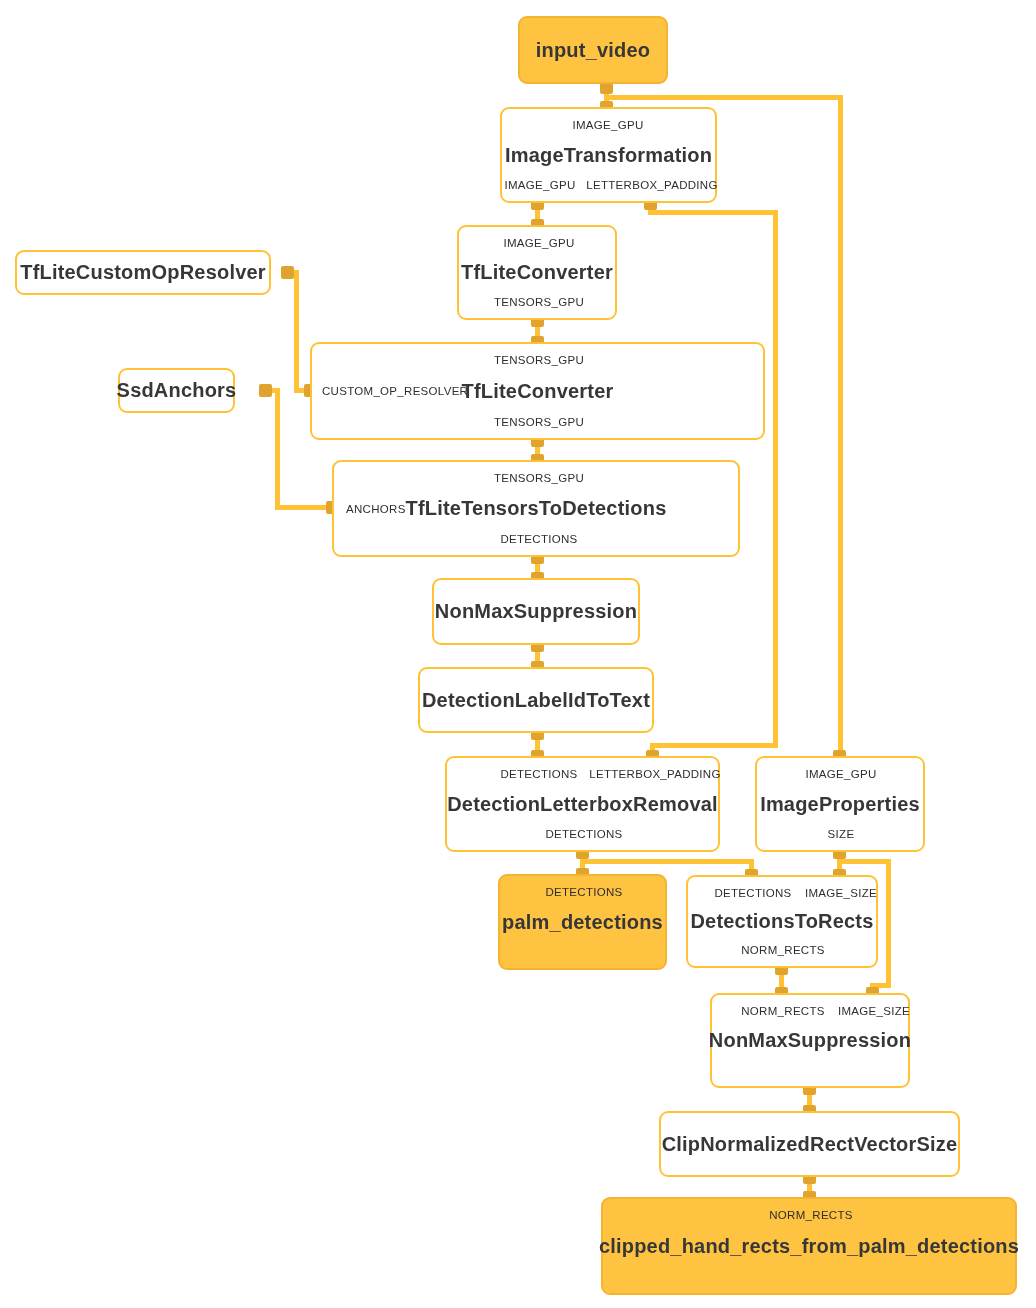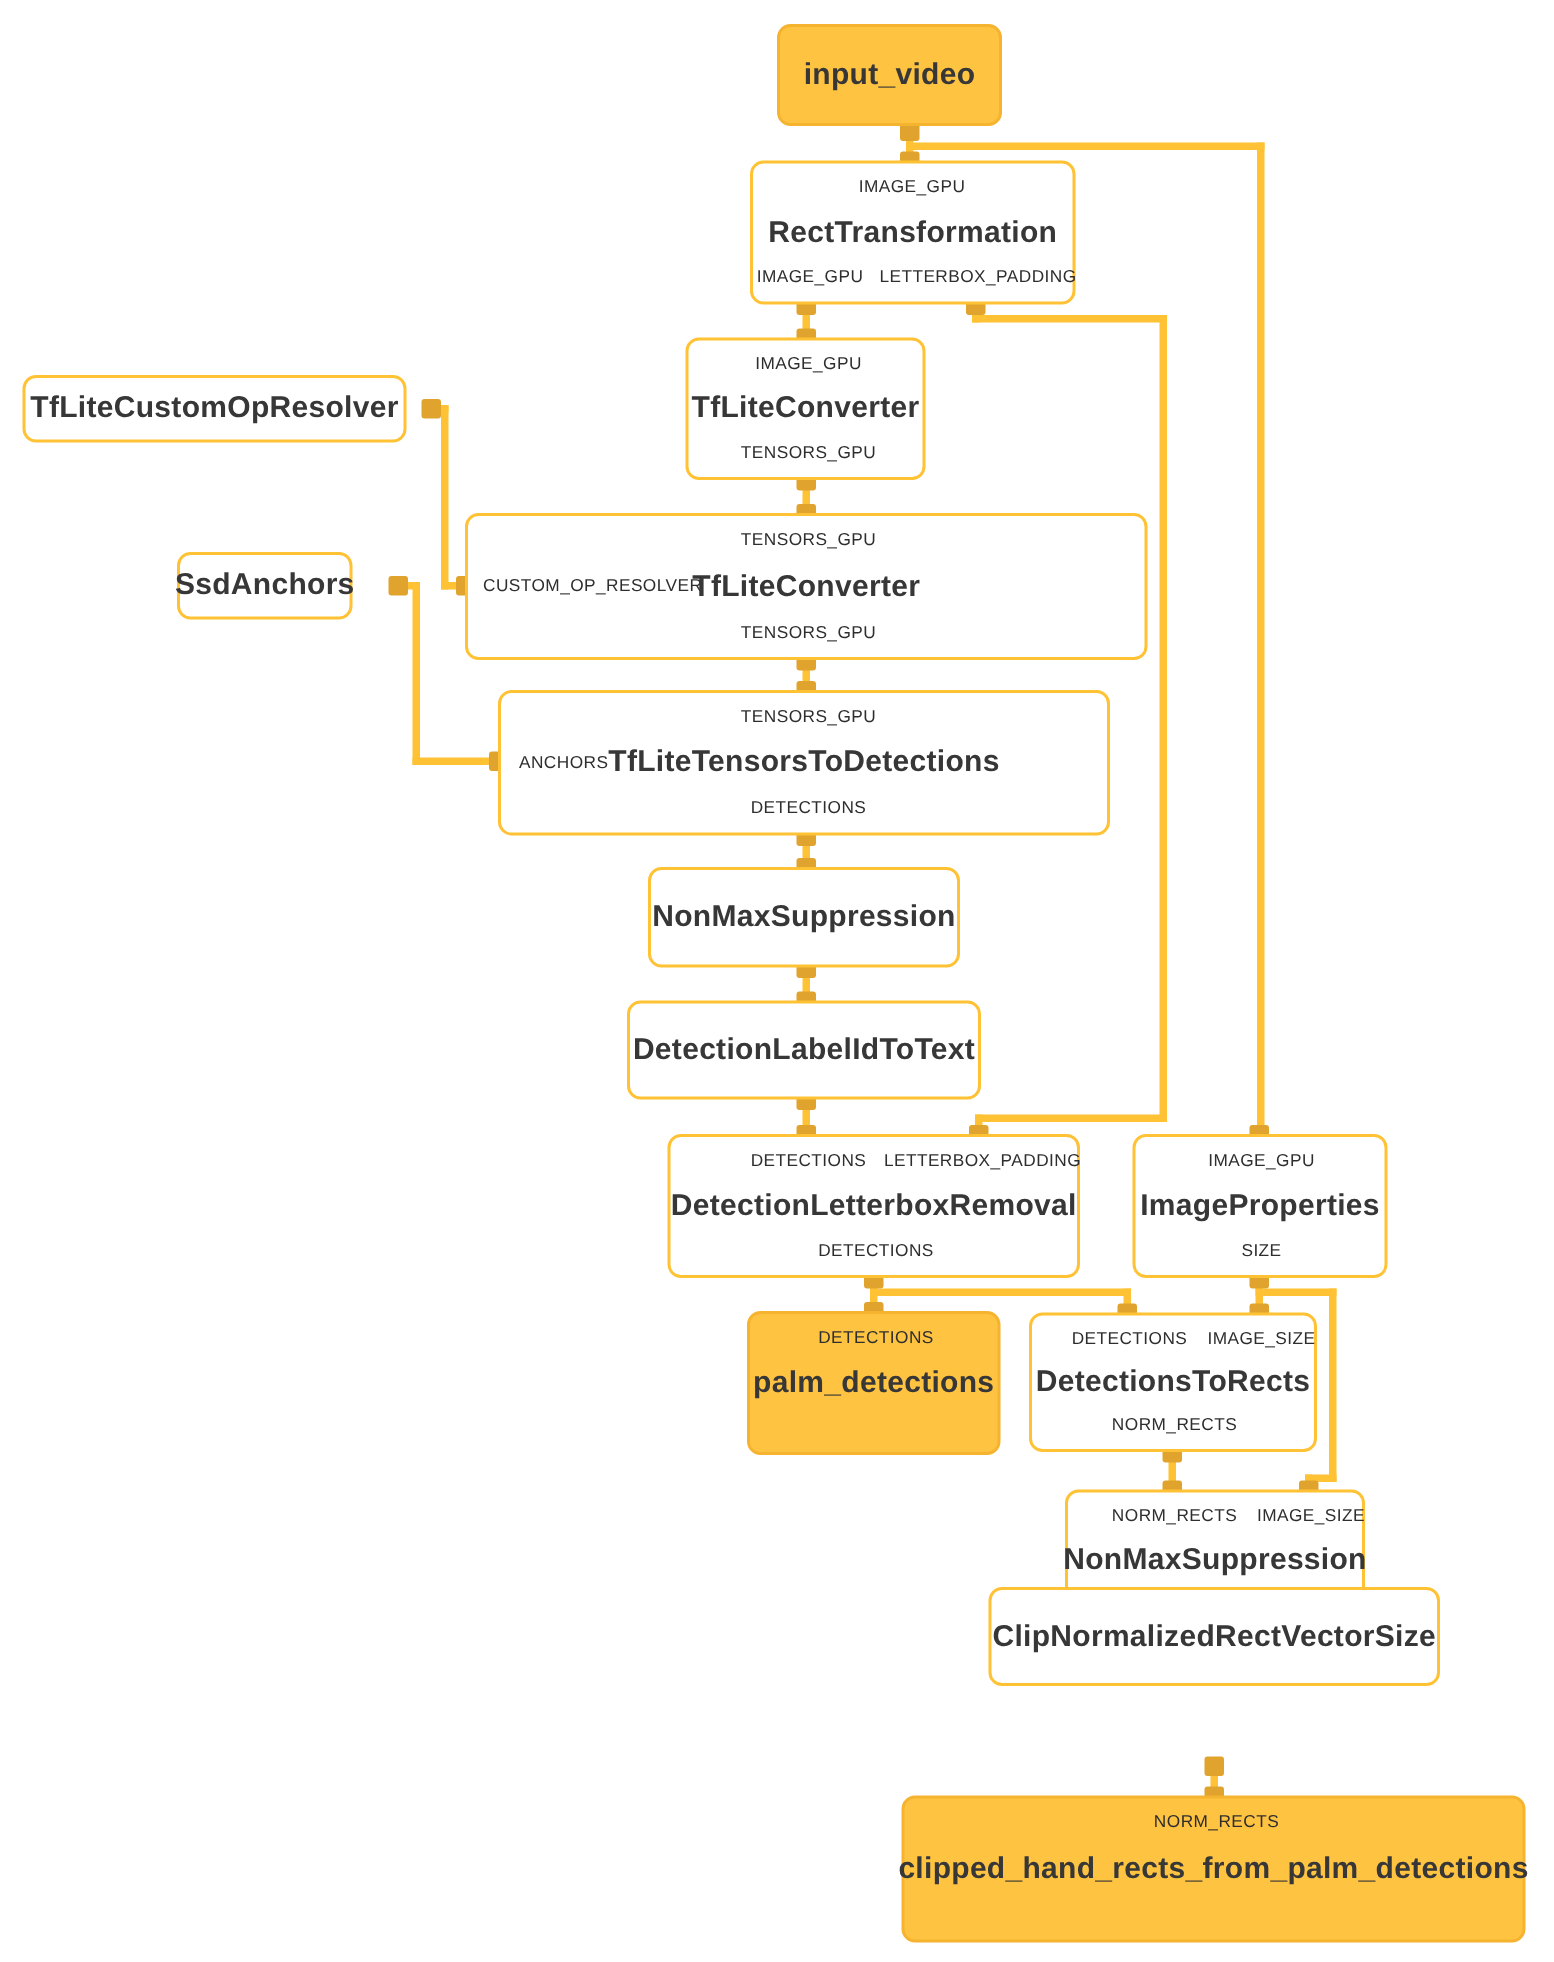"RectTransformation" div.title { text: RectTransformation -> ImageTransformation }
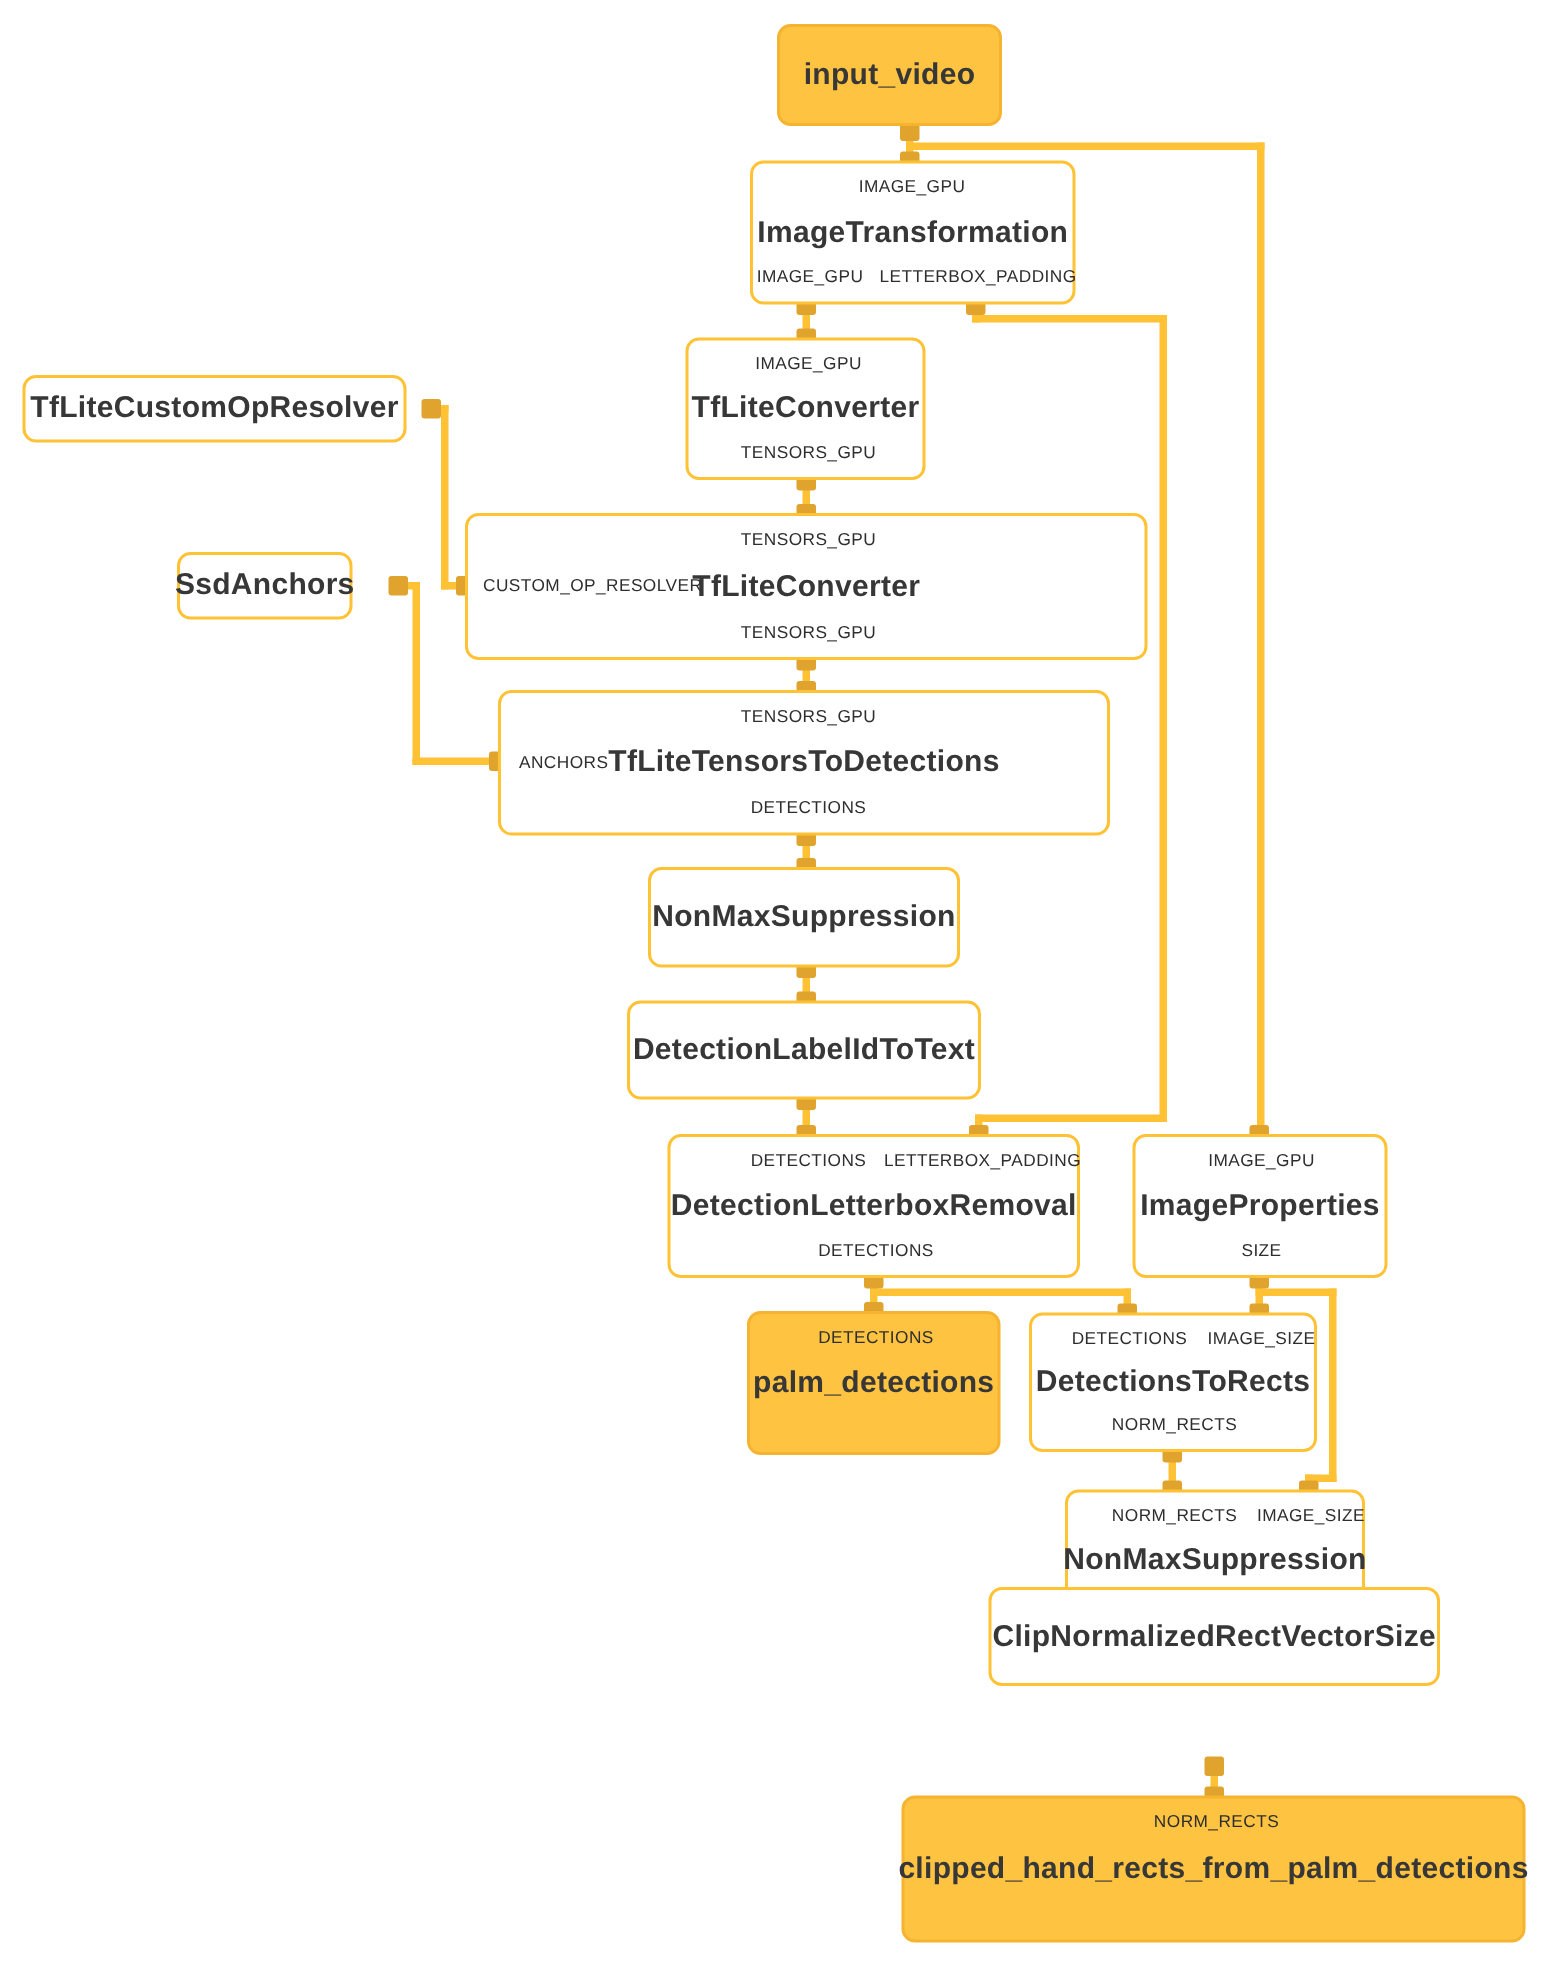"ClipNormalizedRectVectorSize" div.node { top: 1058px -> 1111px }
